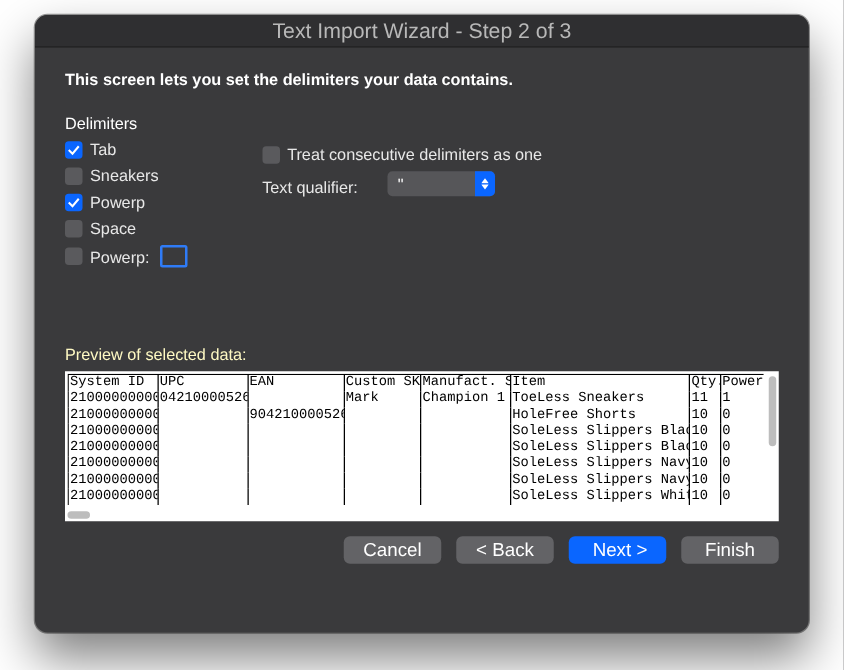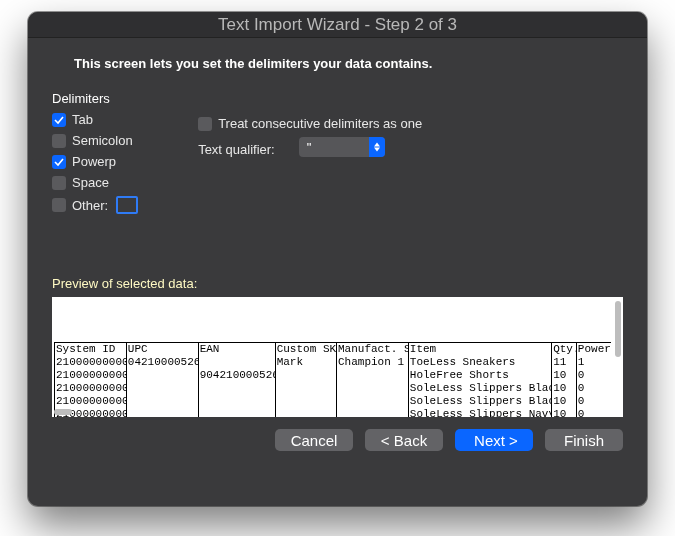"This screen lets you set" .heading { margin-left: 22px -> none }
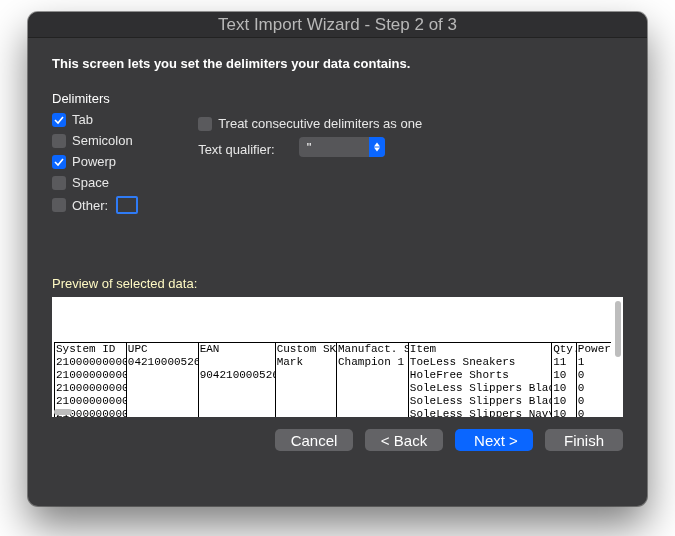"Semicolon" span { text: Semicolon -> Sneakers }
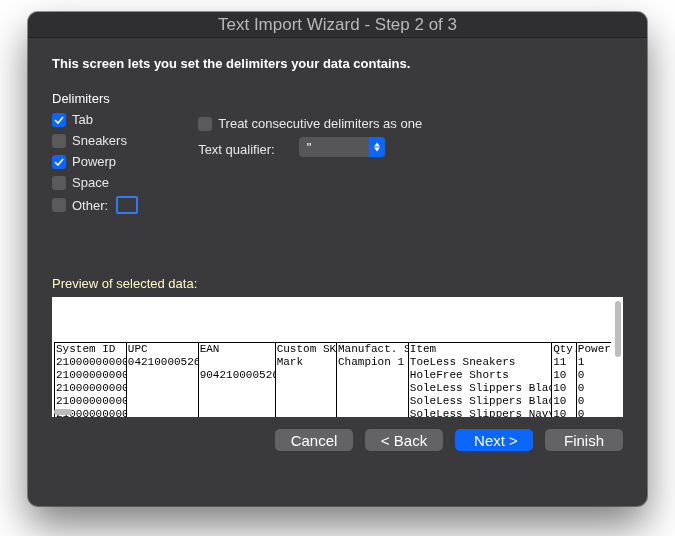"Other:" span { text: Other -> Powerp }
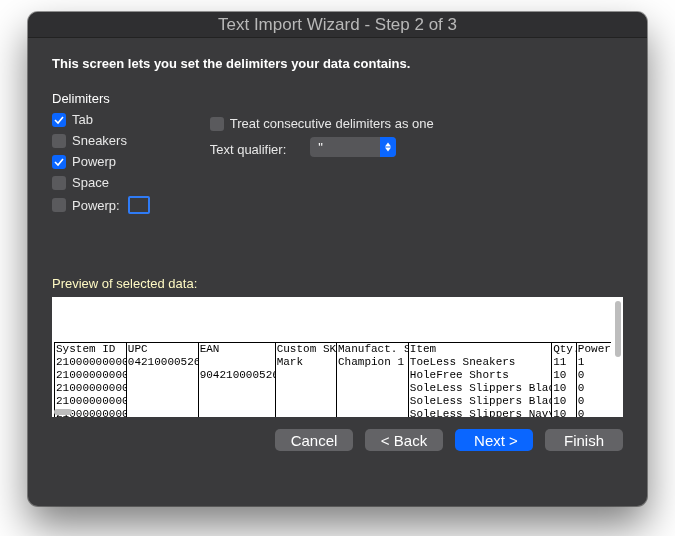"System ID" .preview-row:first-child { margin-top: 43px -> none }
